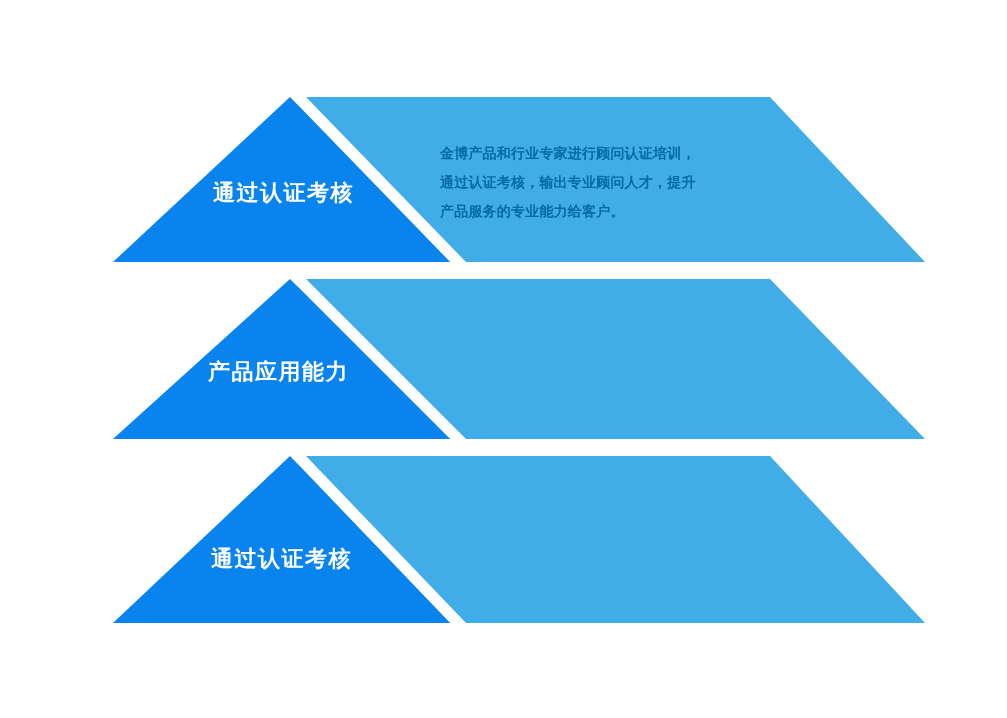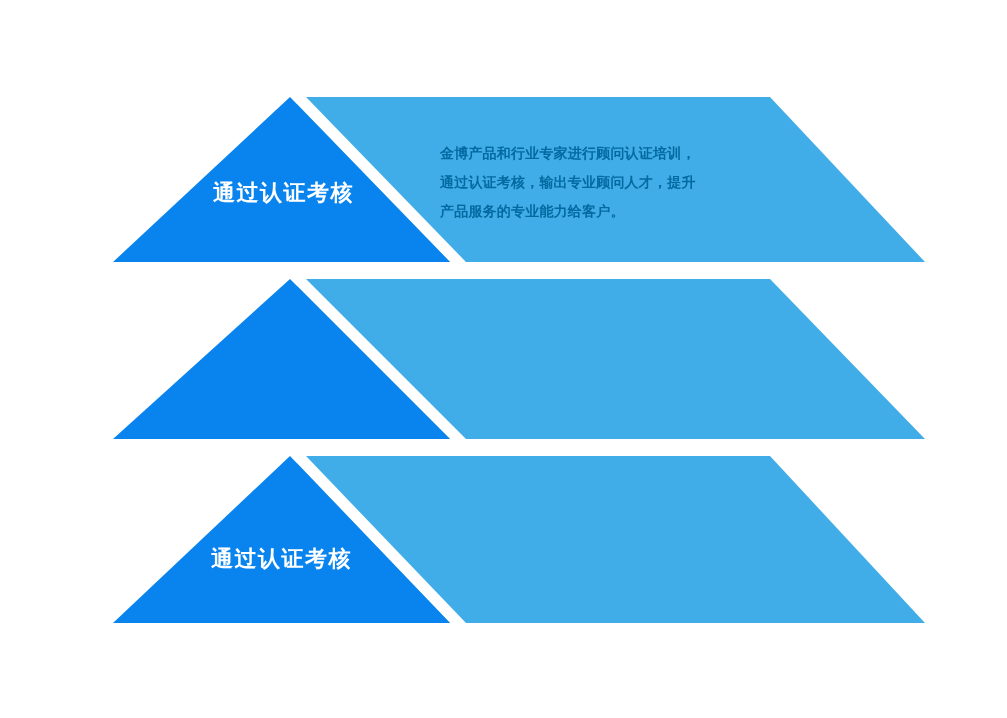"产品应用能力" div.band-title { html: none -> <div>产品应用能力</div> }
